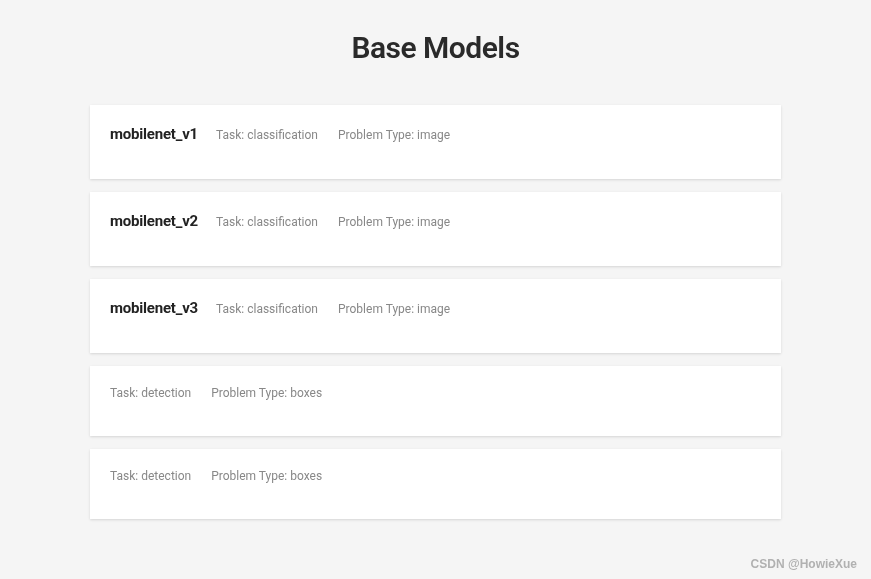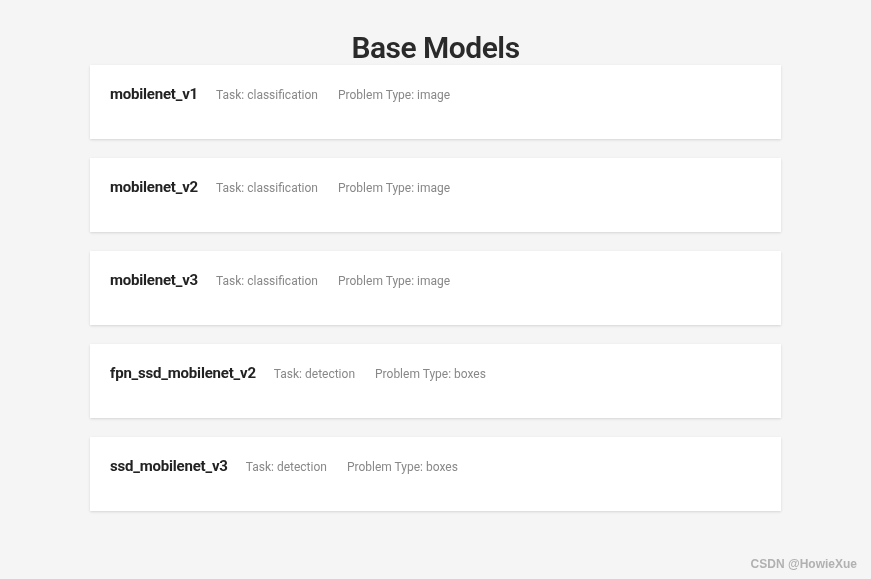"Base Models" .page-title { margin-bottom: none -> 40px }
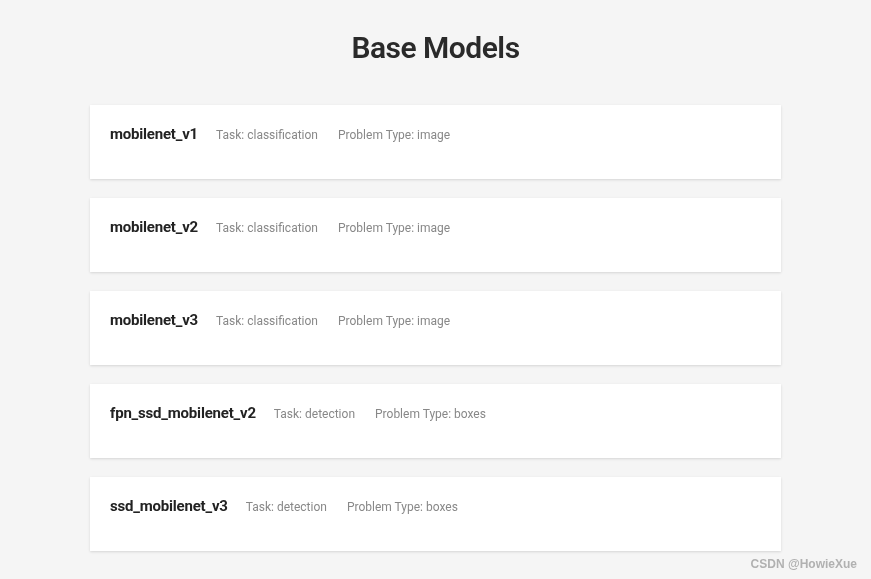"mobilenet_v1" .model-list { gap: 19px -> 13px }
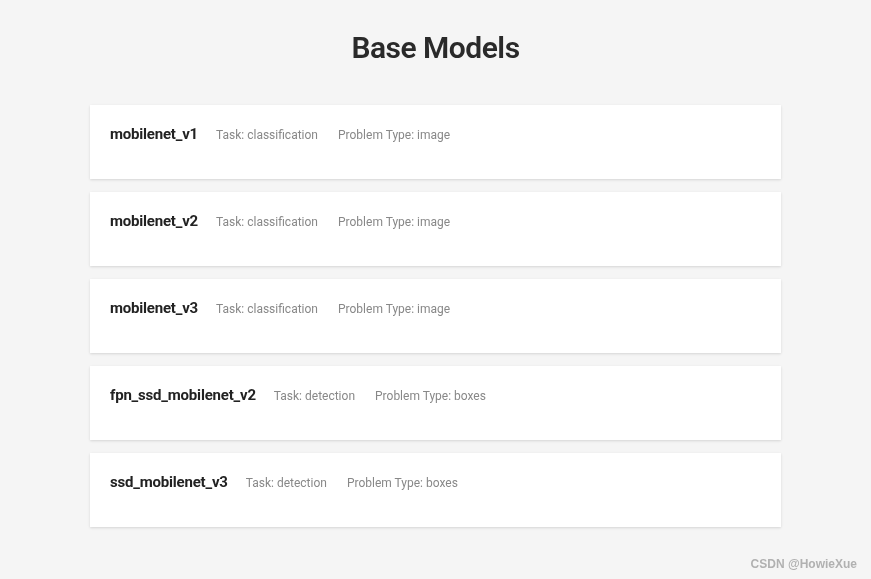"fpn_ssd_mobilenet_v2" span.model-name { html: <span>fpn_ssd_mobilenet_v2</span> -> none }
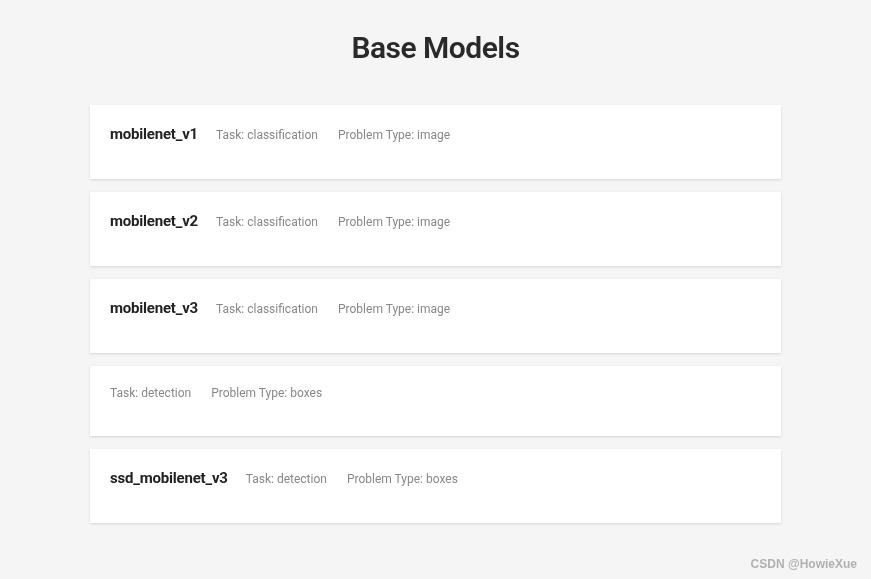"ssd_mobilenet_v3" span.model-name { html: <span>ssd_mobilenet_v3</span> -> none }
